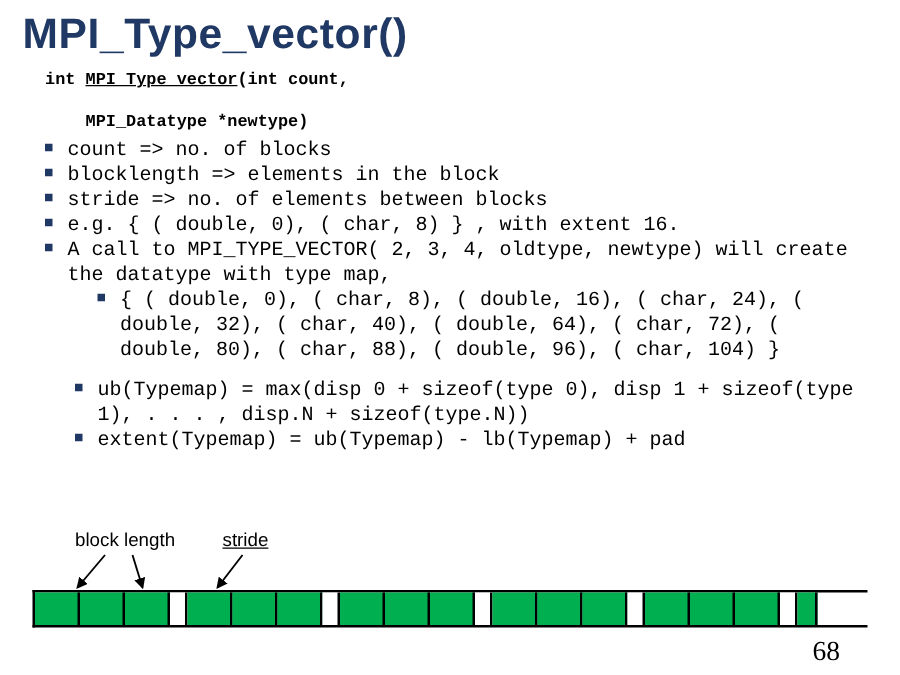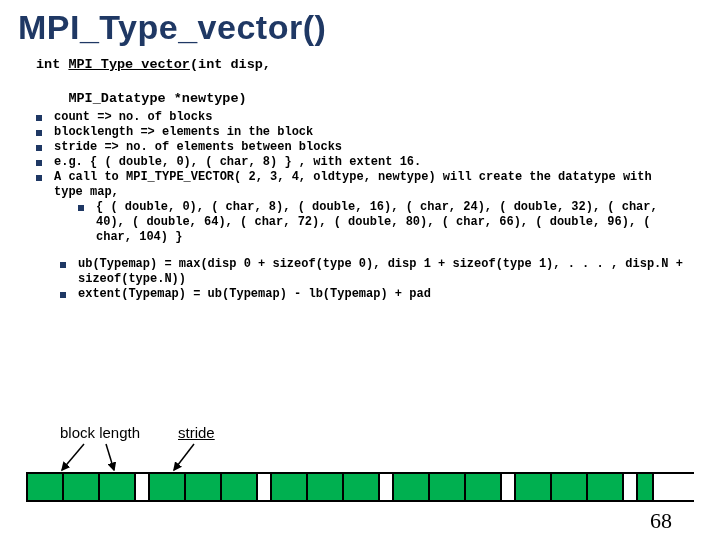"(int disp," span { text: disp -> count }
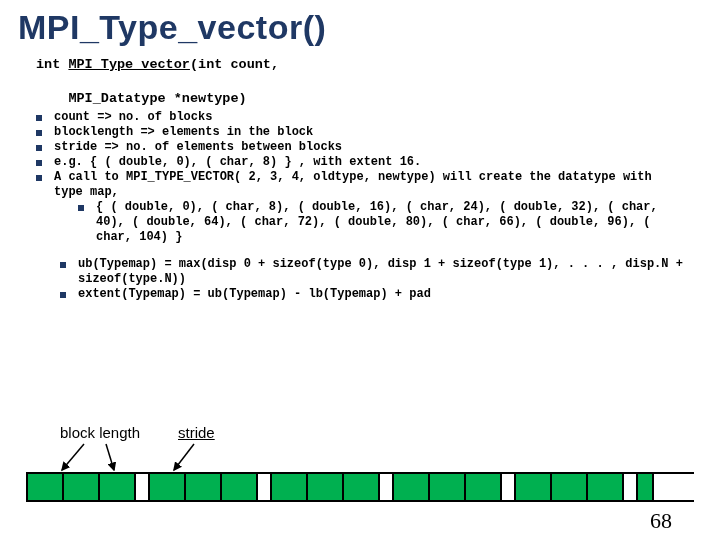"count => no. of blocks" .list1 { font-size: 12px -> 16px; font-weight: bold -> normal }
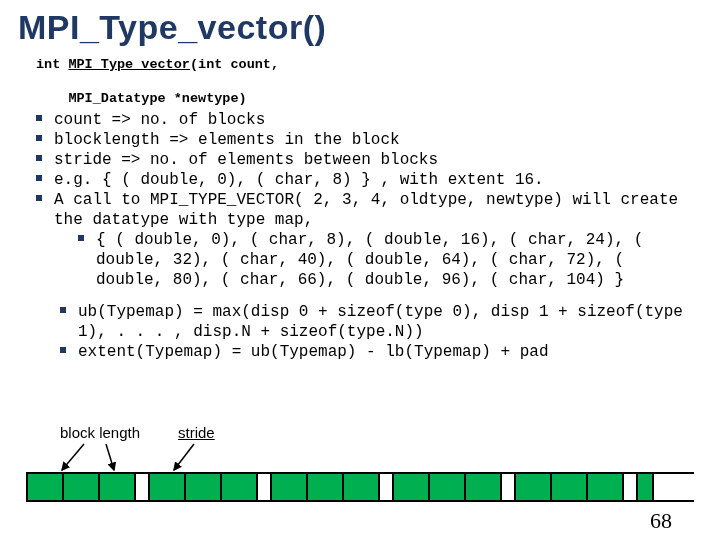"{ ( double, 0), (" li { text: 66 -> 88 }
